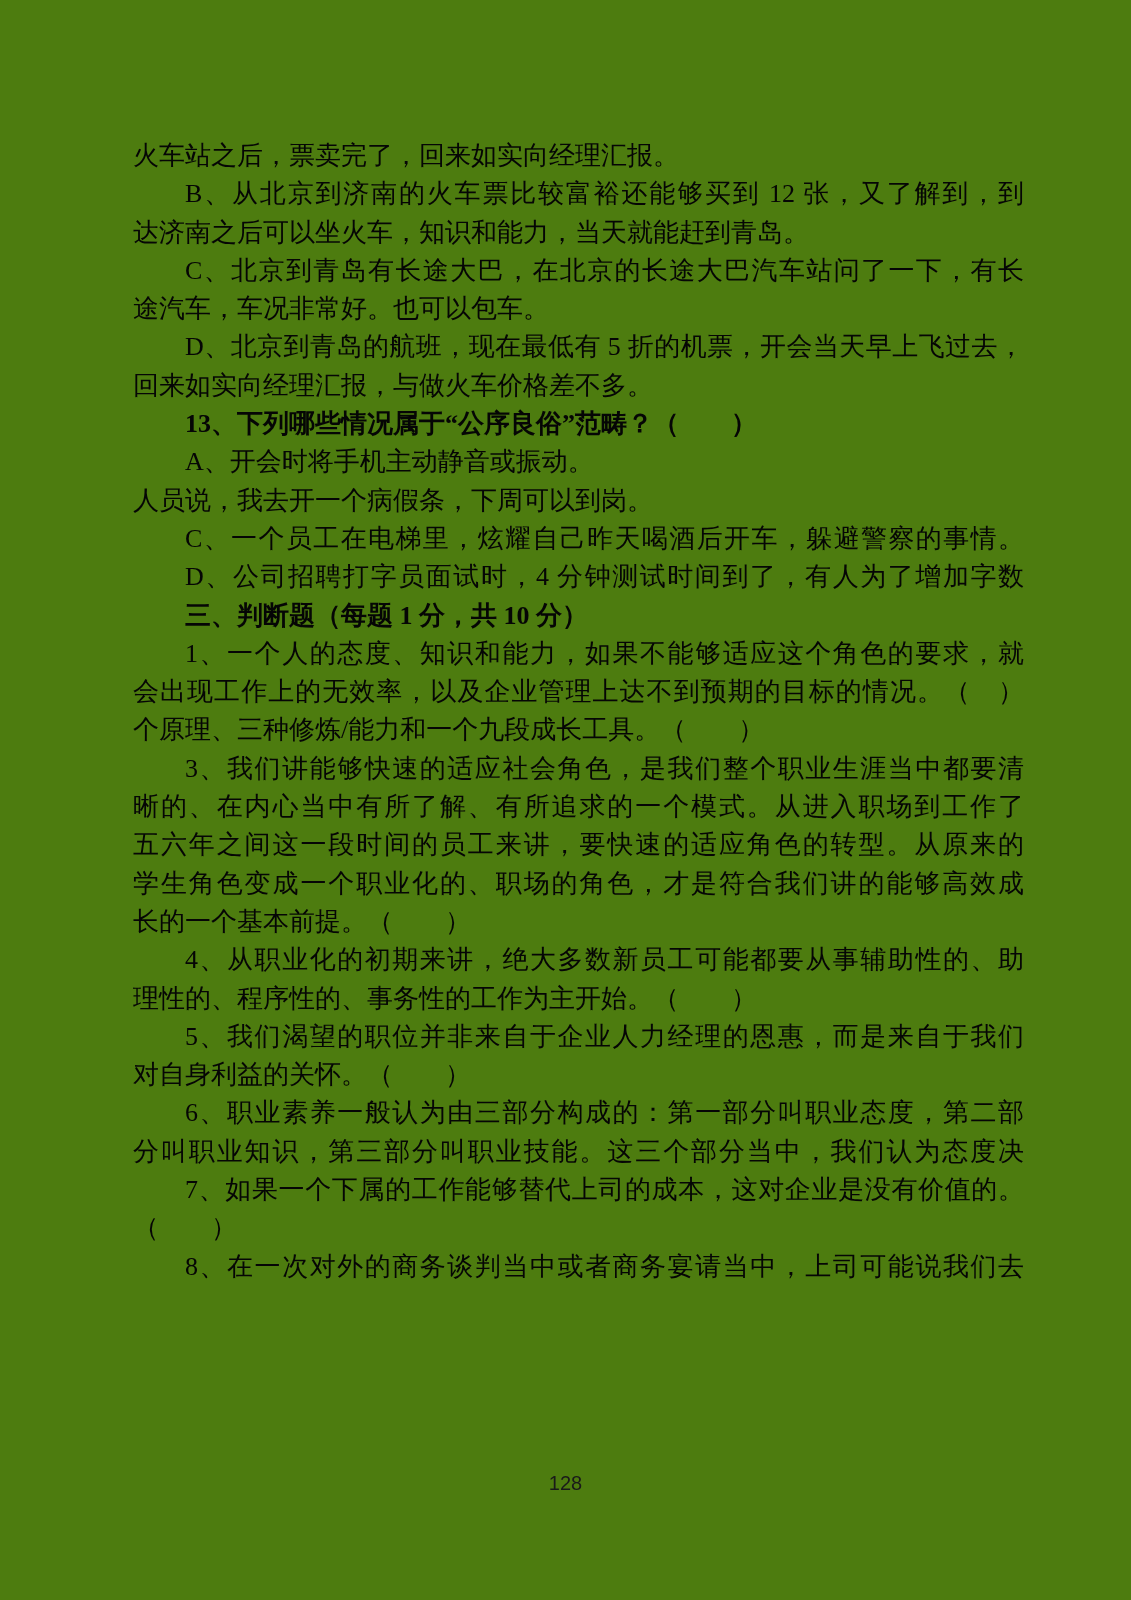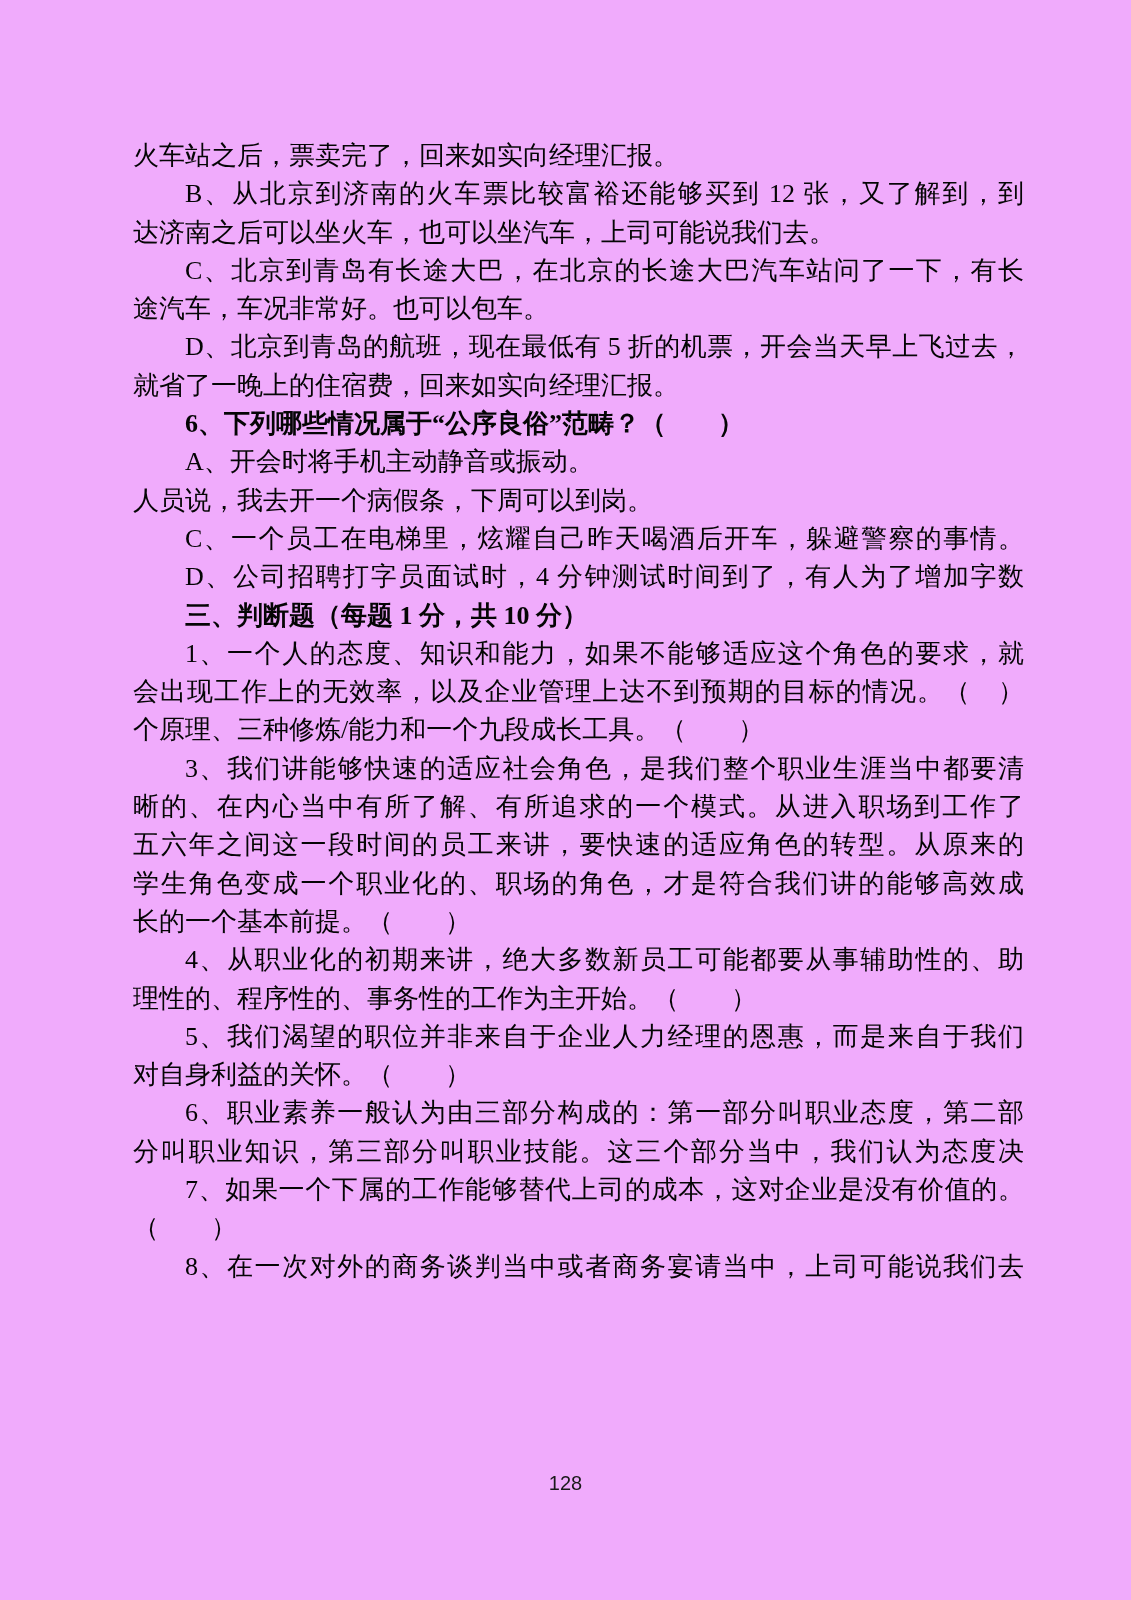"火车站之后，票卖完了，回来如实向经理汇报。" .page { background: #f0abfc -> #4d7c0f }
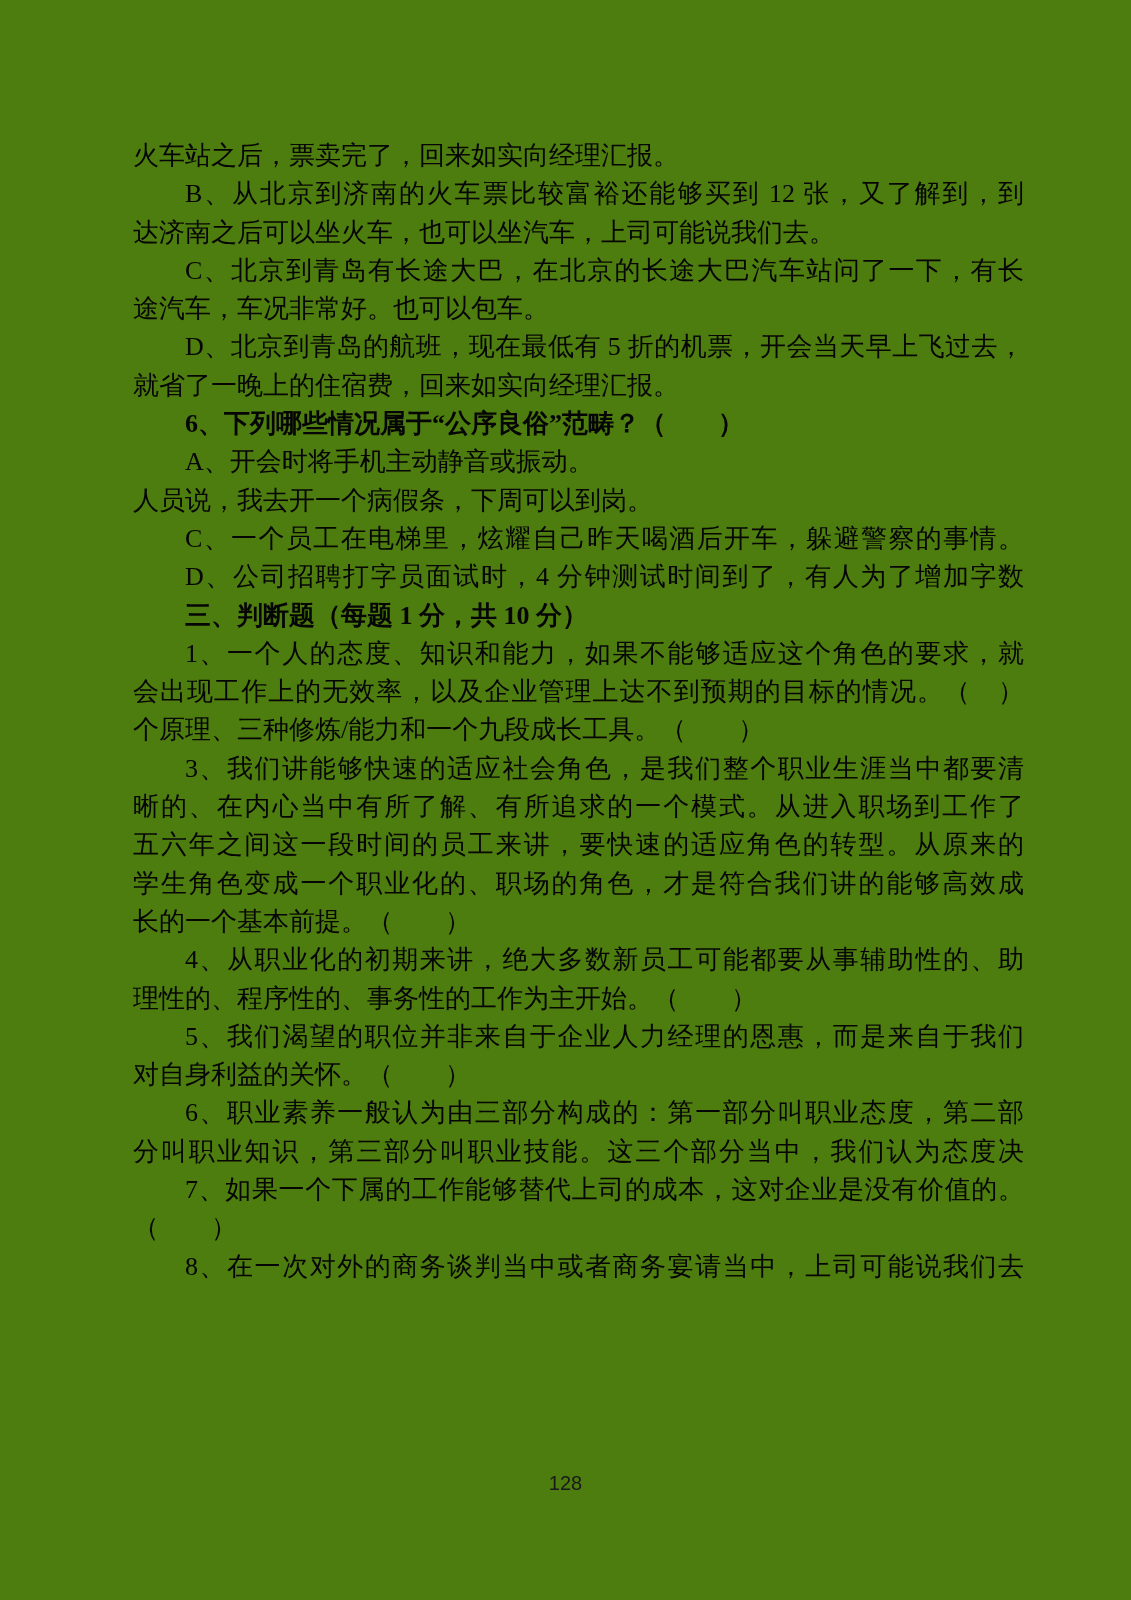"达济南之后可以坐火车，也可以坐汽车，上司可能说我们去。" div.line { text: 也可以坐汽车，上司可能说我们去 -> 知识和能力，当天就能赶到青岛 }
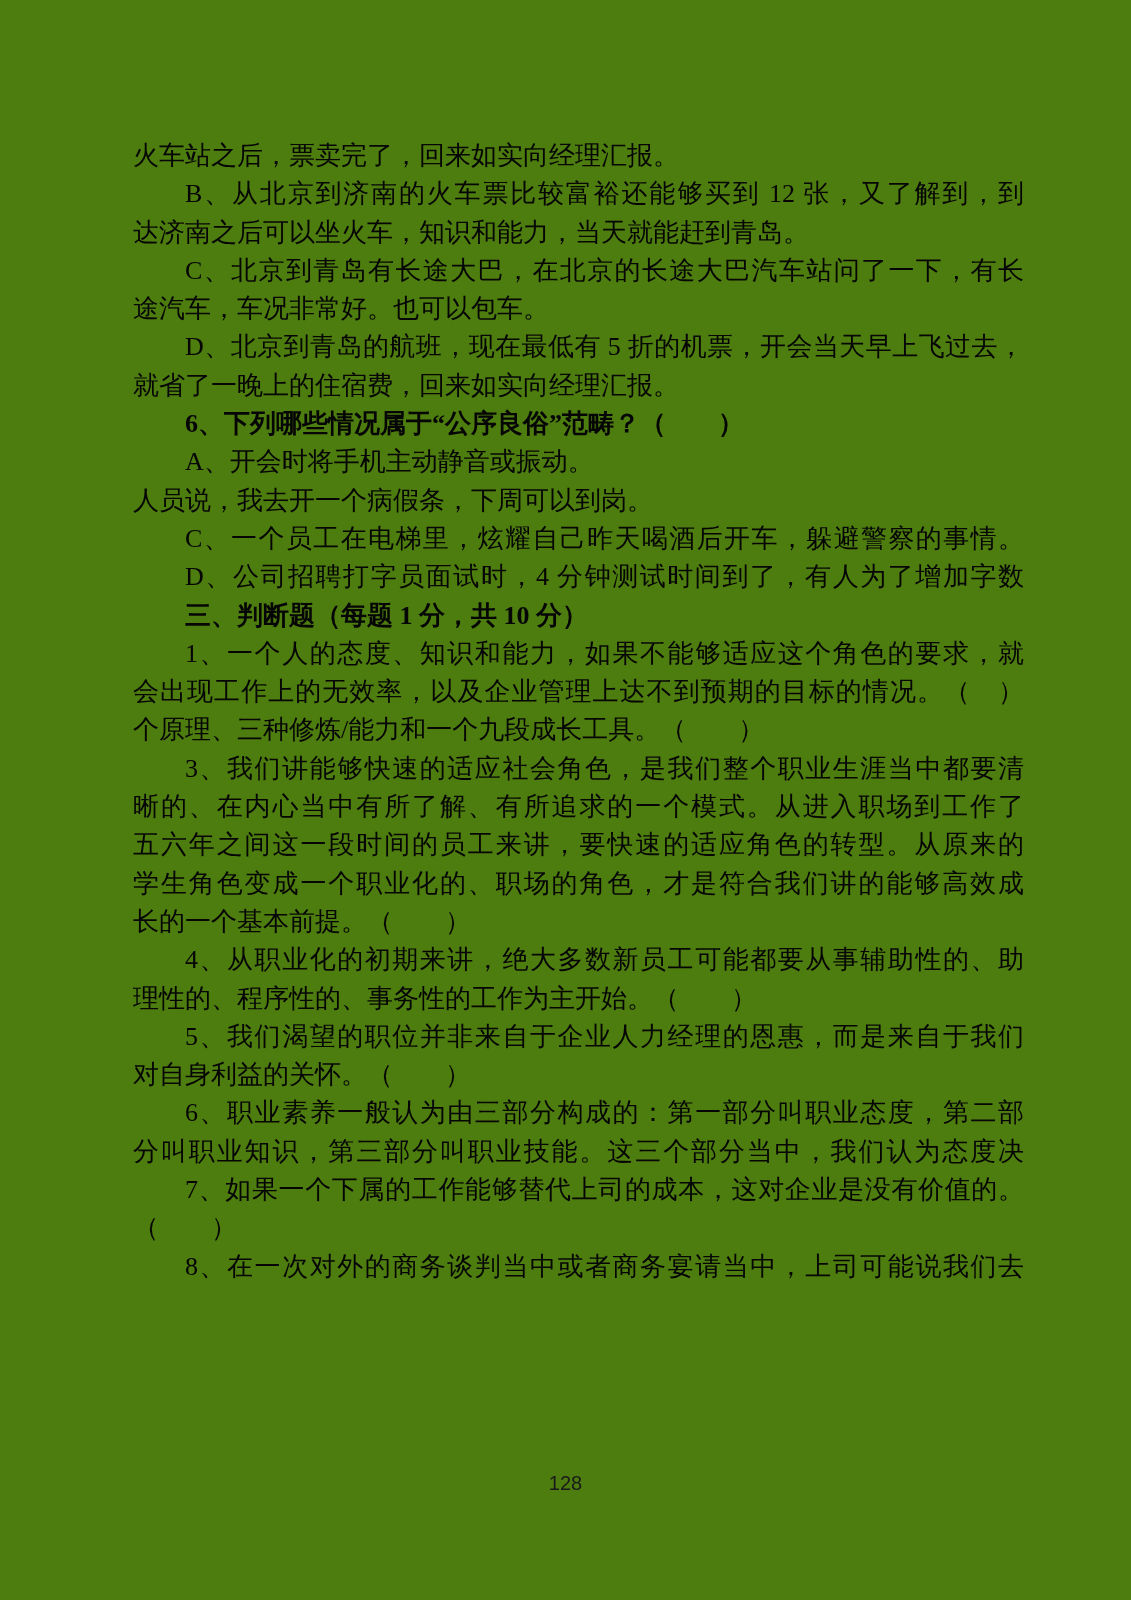"就省了一晚上的住宿费，回来如实向经理汇报。" div.line { text: 就省了一晚上的住宿费，回来如实向经理汇报 -> 回来如实向经理汇报，与做火车价格差不多 }
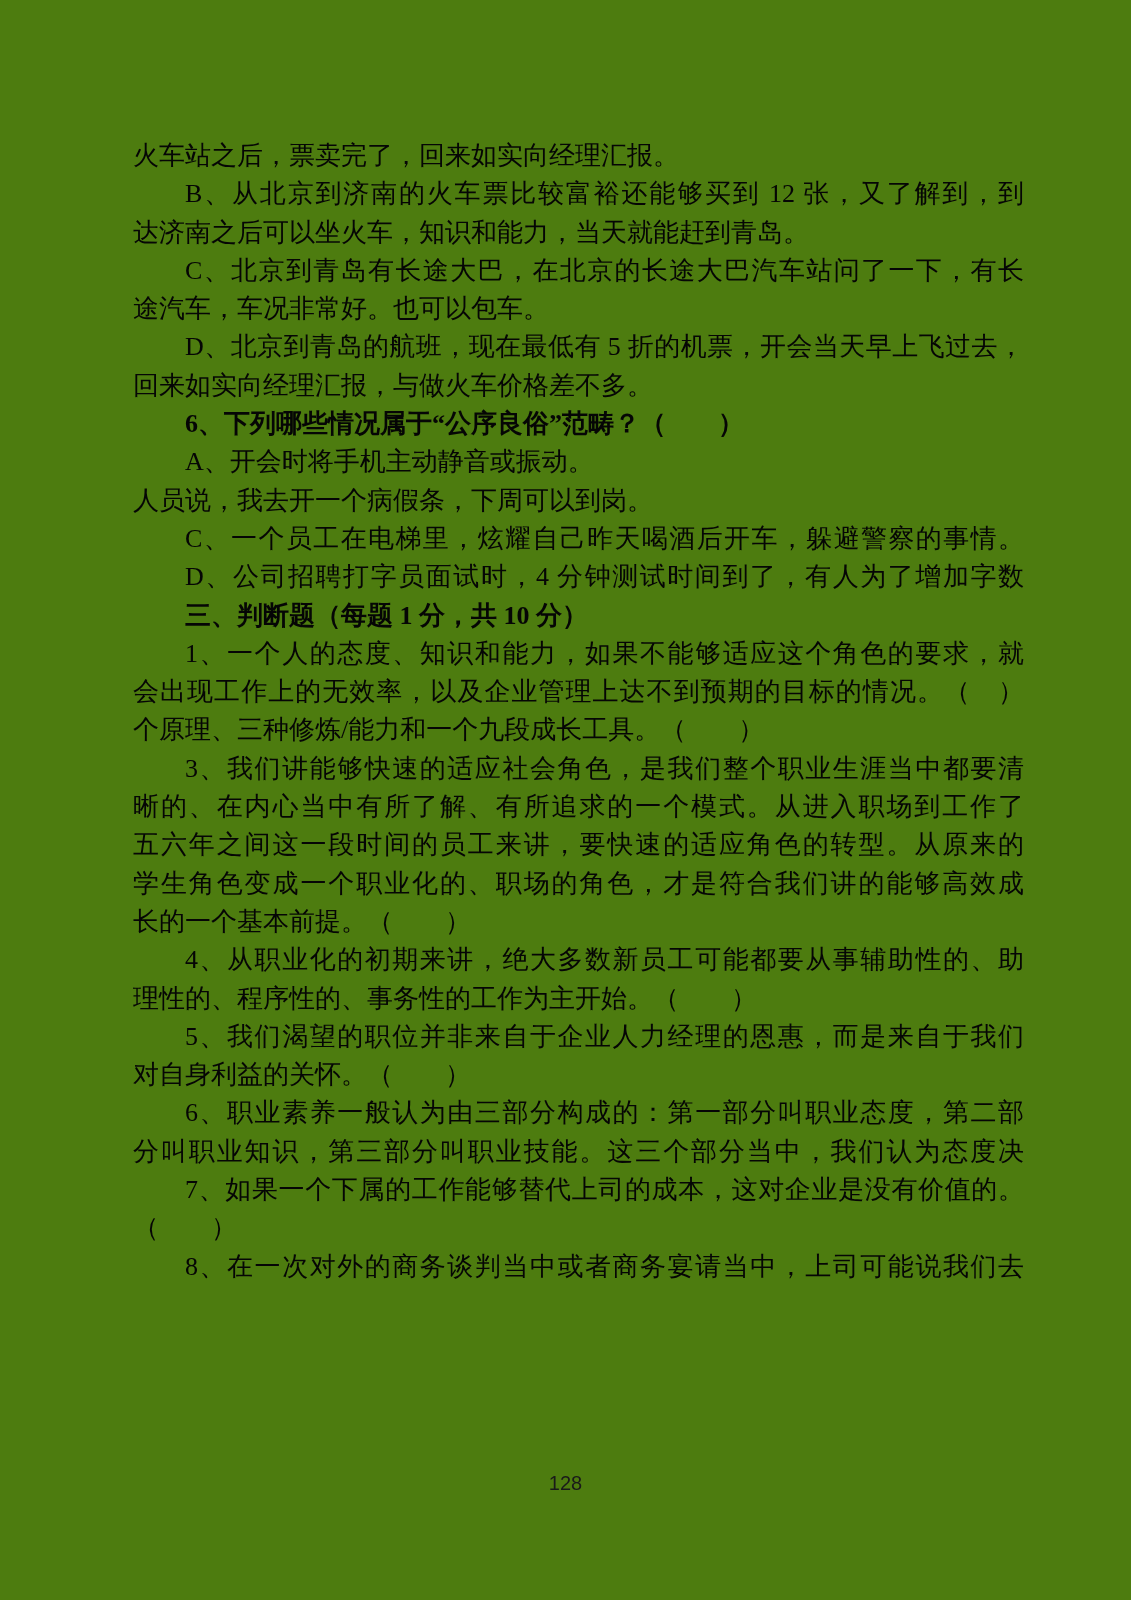"6、下列哪些情况属于“公序良俗”范畴？（ ）" div.line { text: 6 -> 13 }
